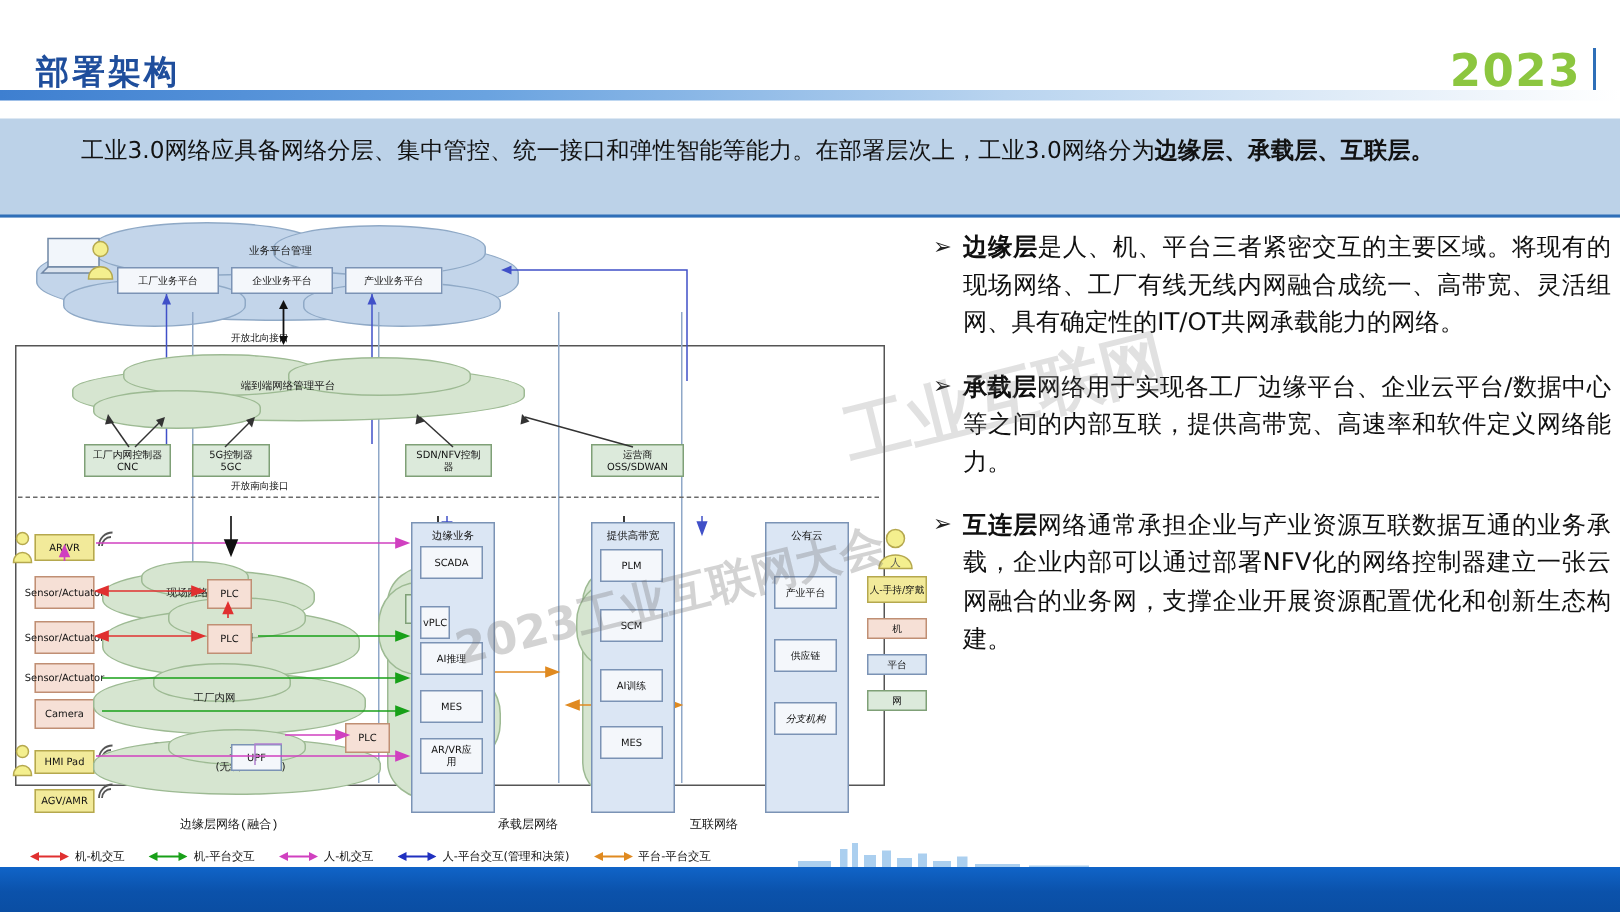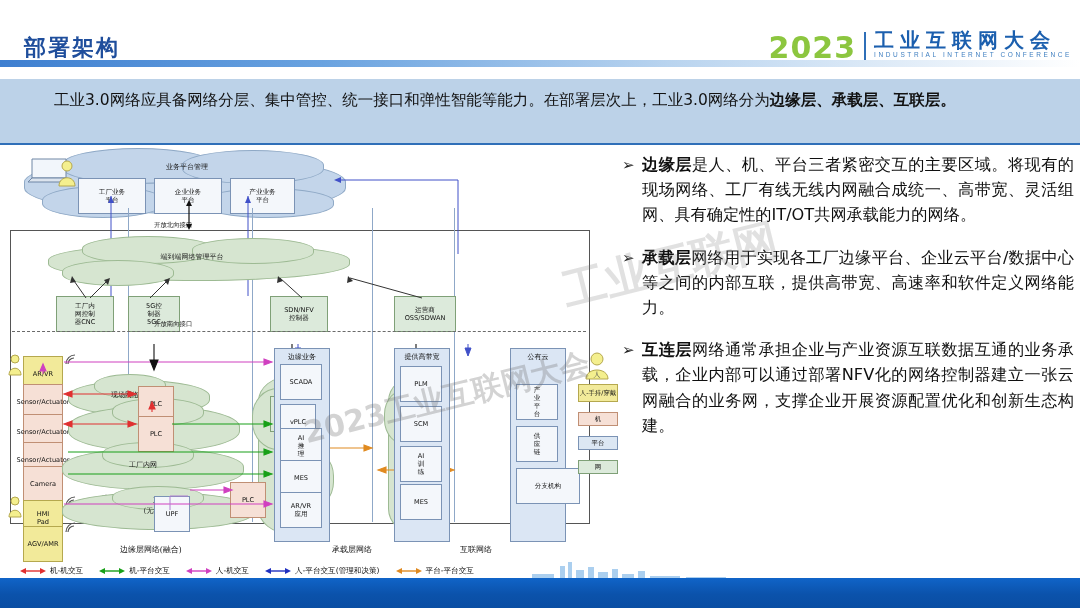"工业互联网大会" div.logo-rt { html: <div> <div>工业互联网大会</div> <div>INDUSTRIAL INTERNET CONFERENCE</div> <div>数字赋能 智能制造 共建产业生态新生态</div> </div> -> none }
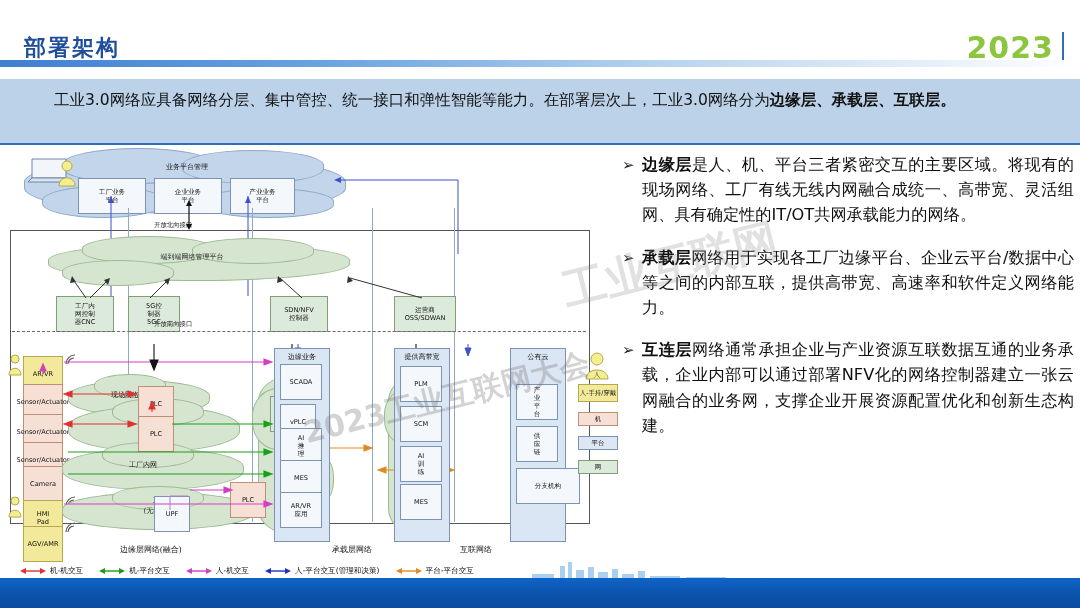"工厂业务平台" .bx { padding: 17px -> 4px }
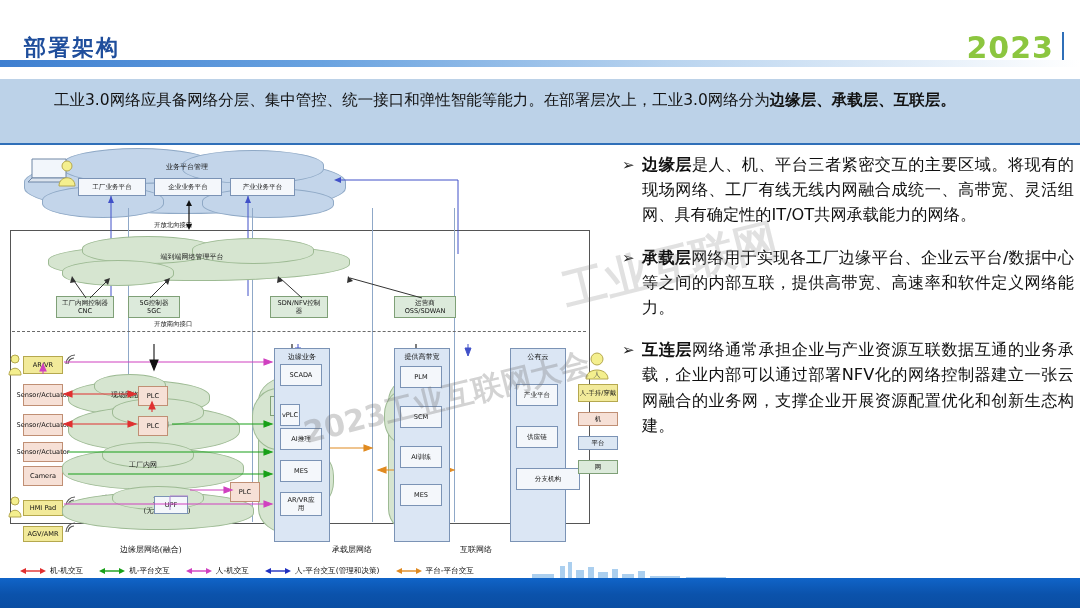"分支机构" div.bx { font-style: none -> italic; width: 64px -> 42px }
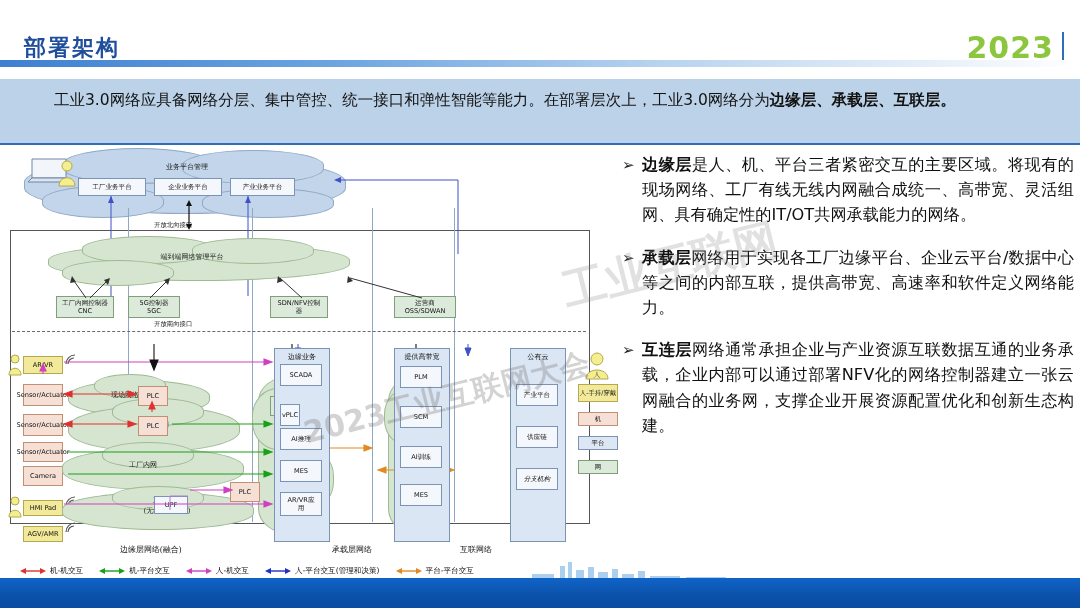"边缘层网络(融合)" .lbl-lg { font-family: Liberation Serif, serif -> Liberation Mono, monospace }
